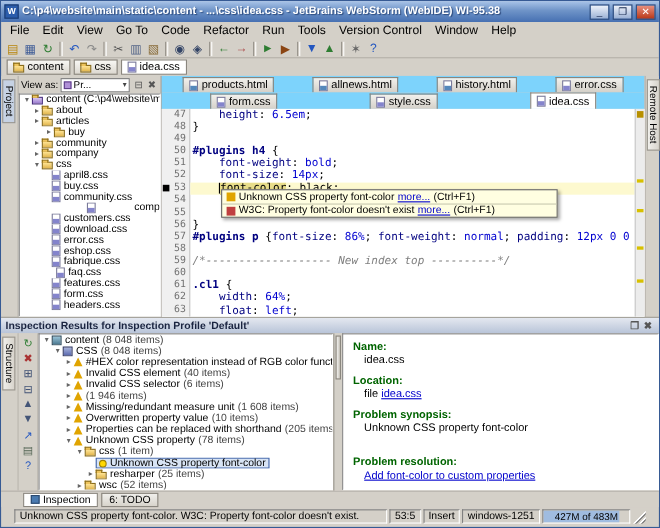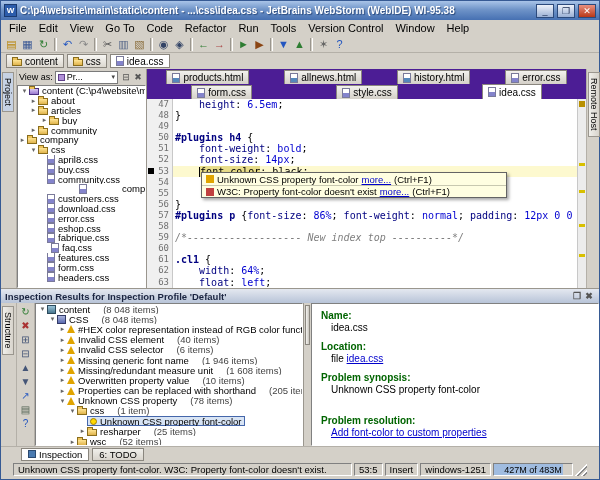"products.html" .etabs { background: #4c1d95 -> #7dd3fc }
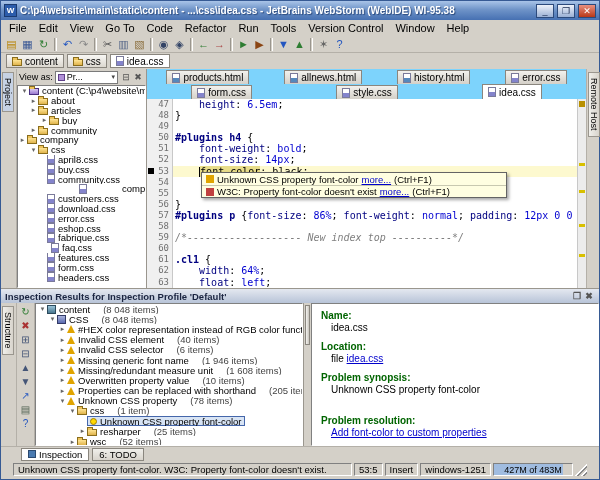"company" div.trow { padding-left: none -> 11px }
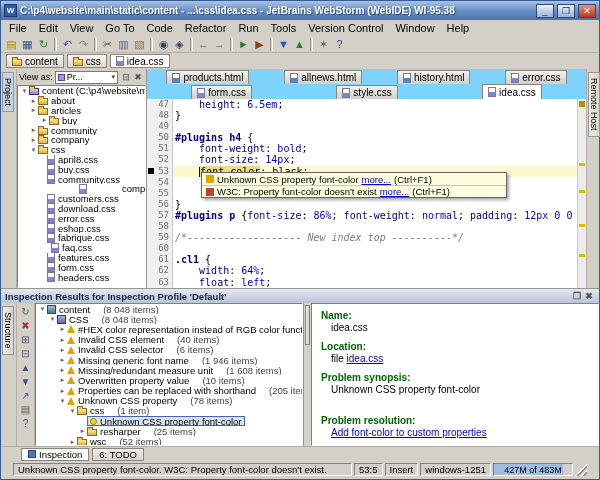"(8 048 items)" .icount { margin-left: 13px -> 3px }
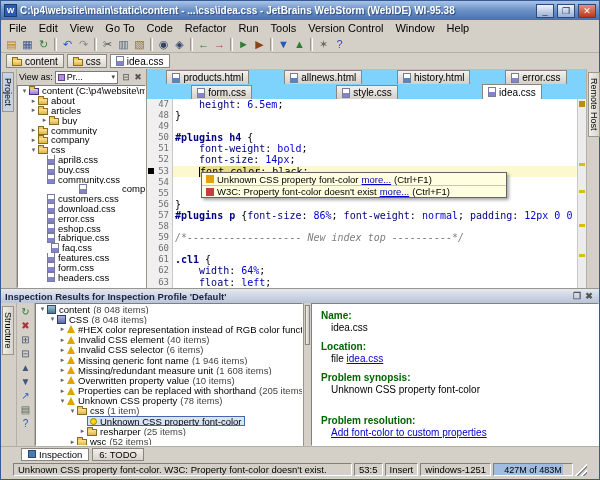"Missing generic font name" span.ilabel { html: <span>Missing generic font name</span> -> none }
